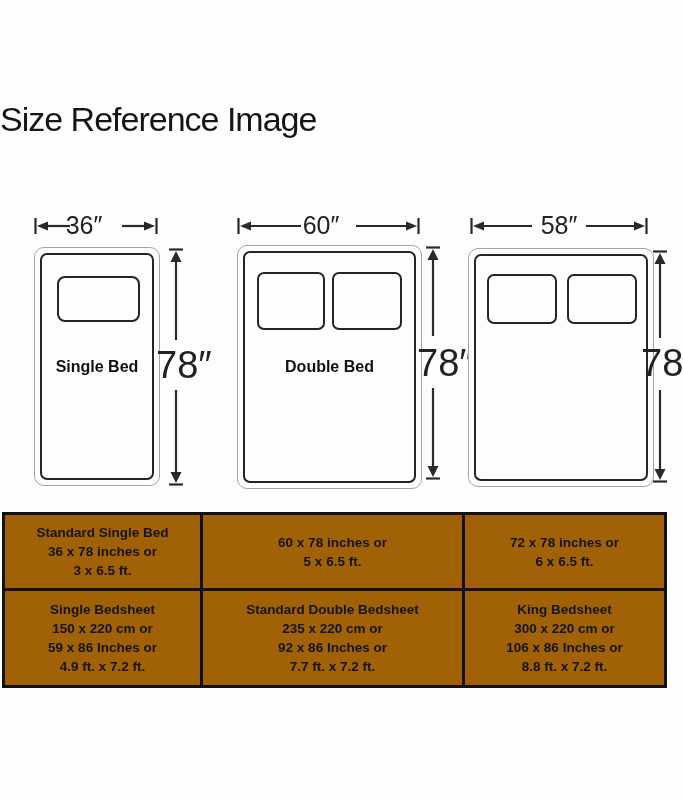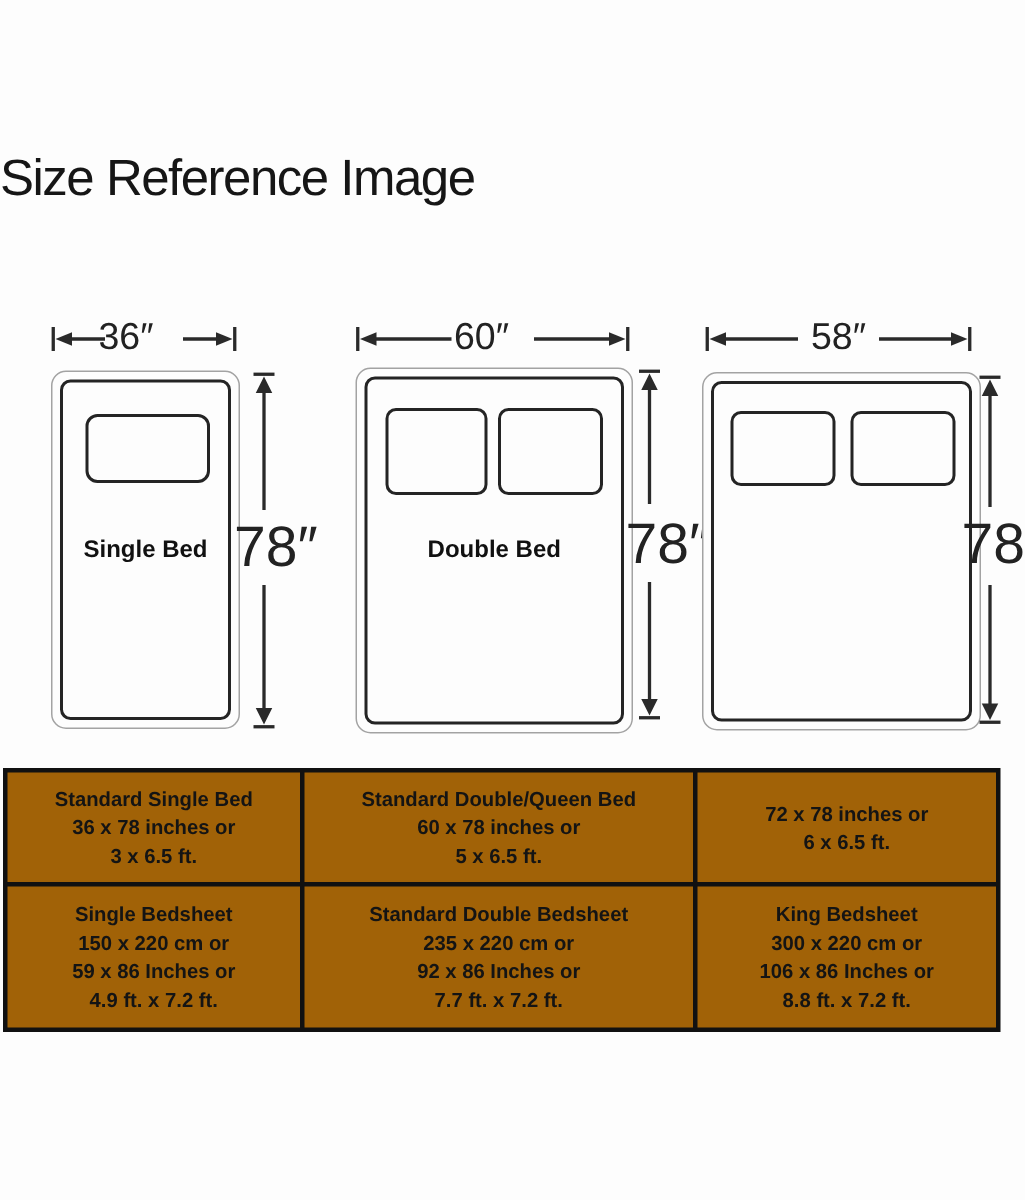"Standard Double/Queen Bed" div.cell-line { html: <div>Standard Double/Queen Bed</div> -> none }
